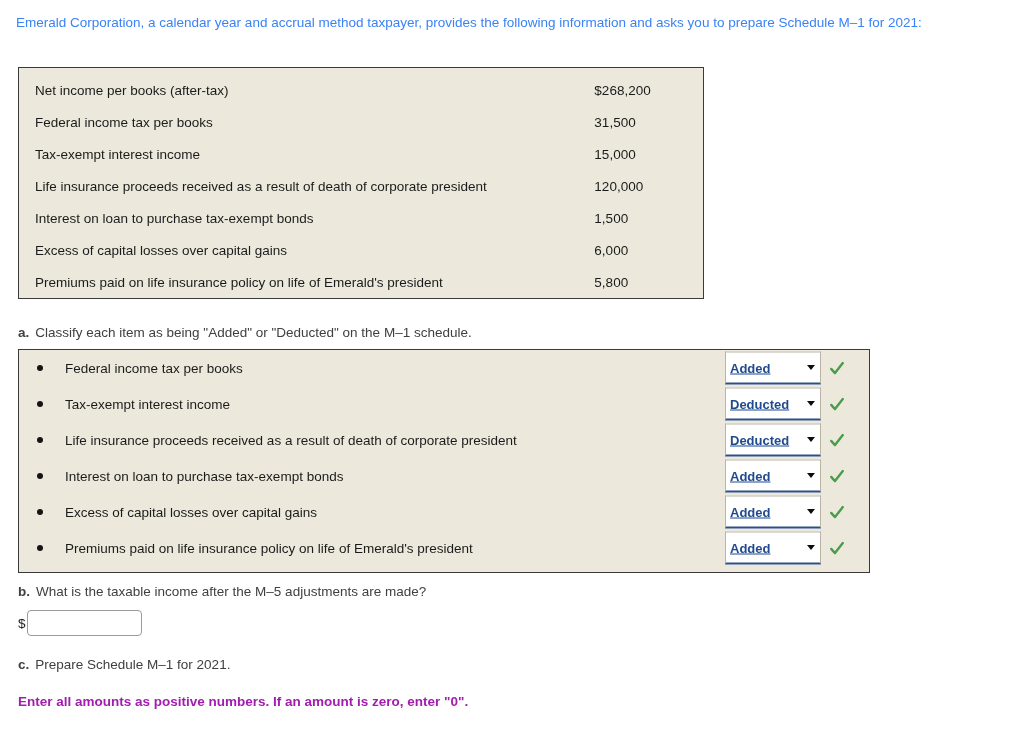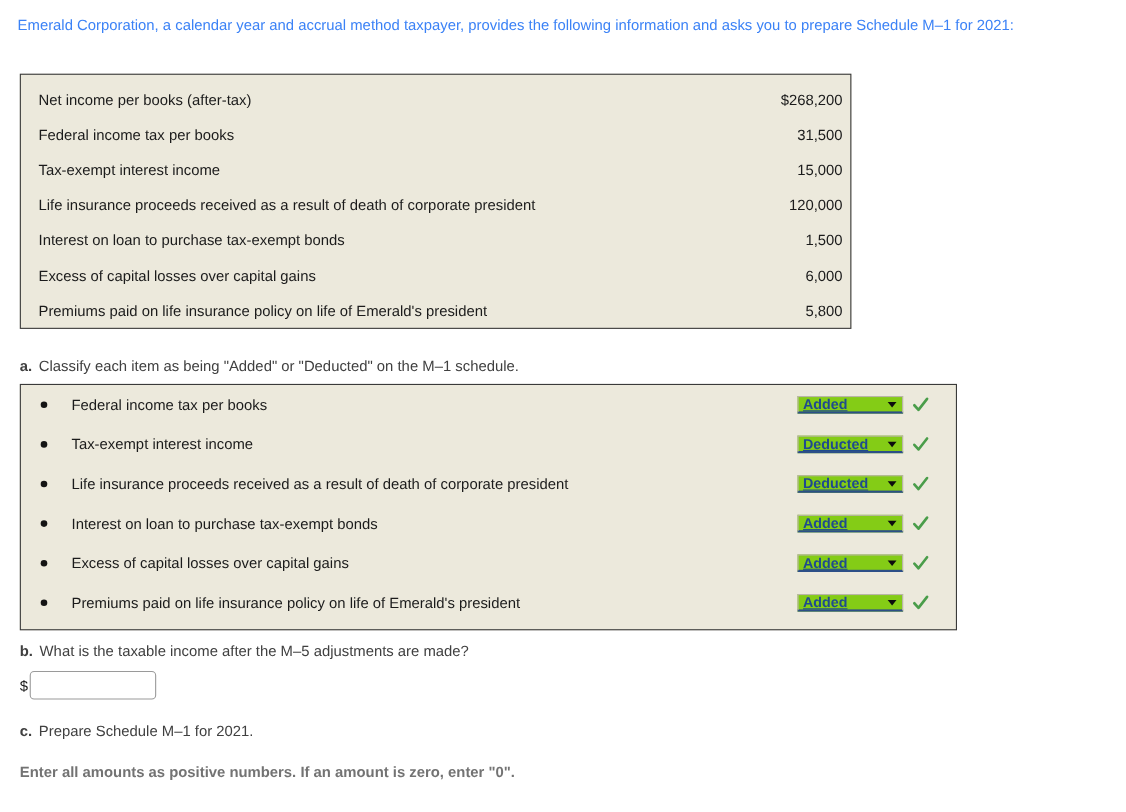"Net income per books (after-tax)" #facts-panel { width: 756px -> 686px }
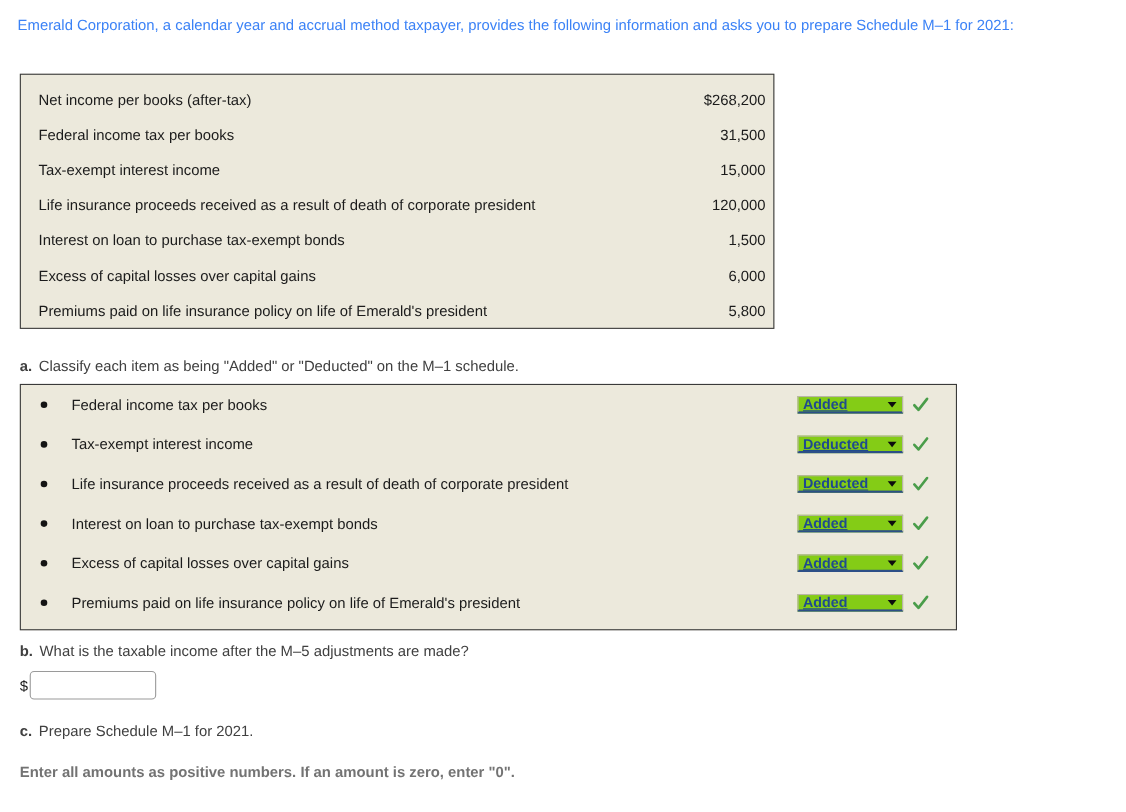"$268,200" .facts-table td.amt { padding-right: 7px -> 32px; text-align: right -> left }
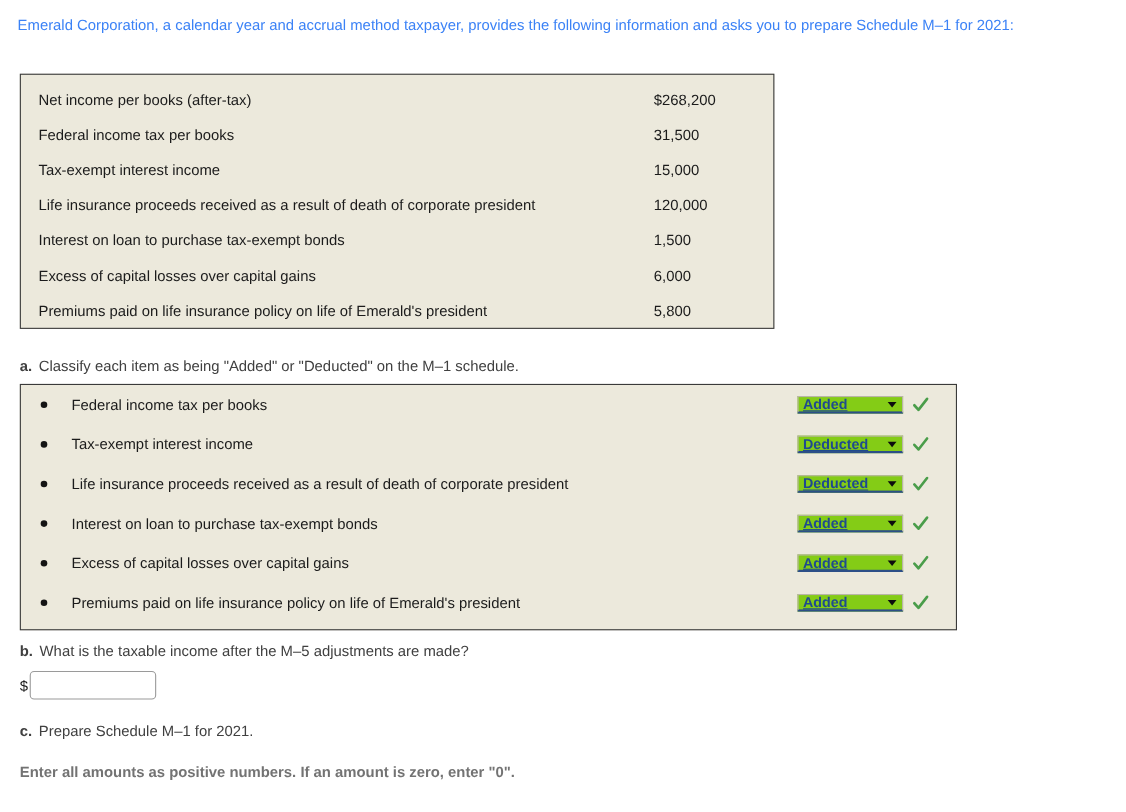"Added" .sel { background: #84cc16 -> #ffffff; height: 16px -> 33px }
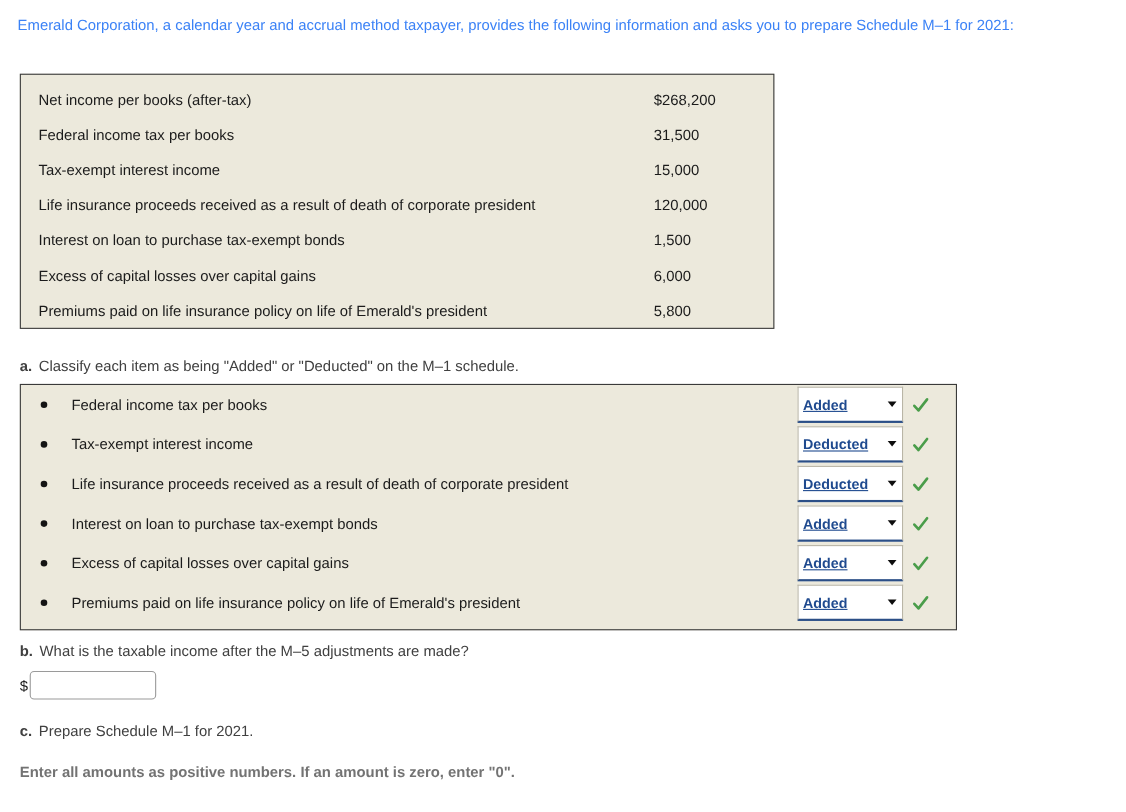"Enter all amounts as positive" .bold-note { color: #737373 -> #a21caf }
